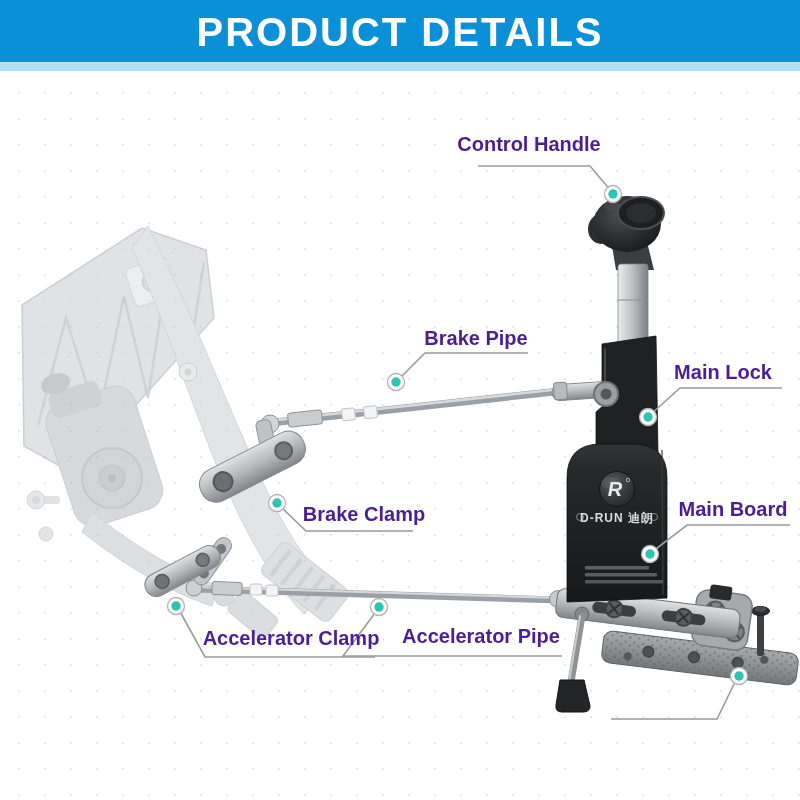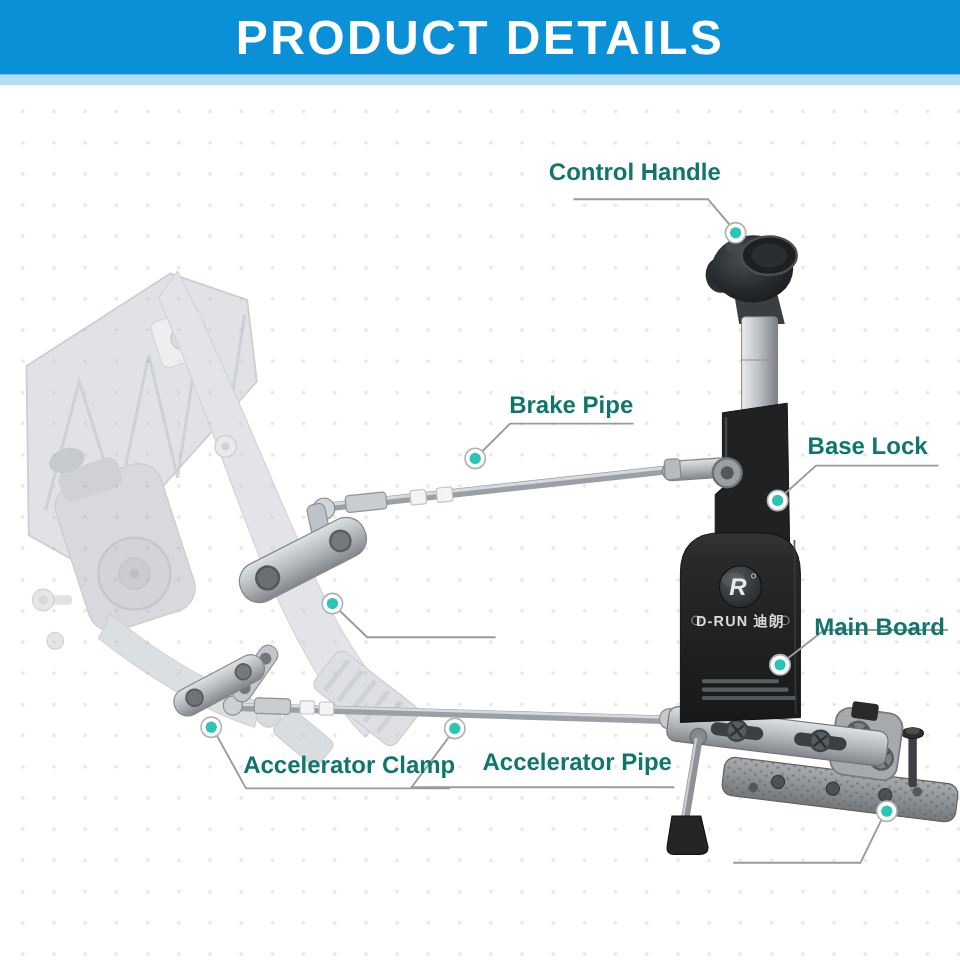"Control Handle" .callout-label { color: #0f766e -> #4c1d95 }
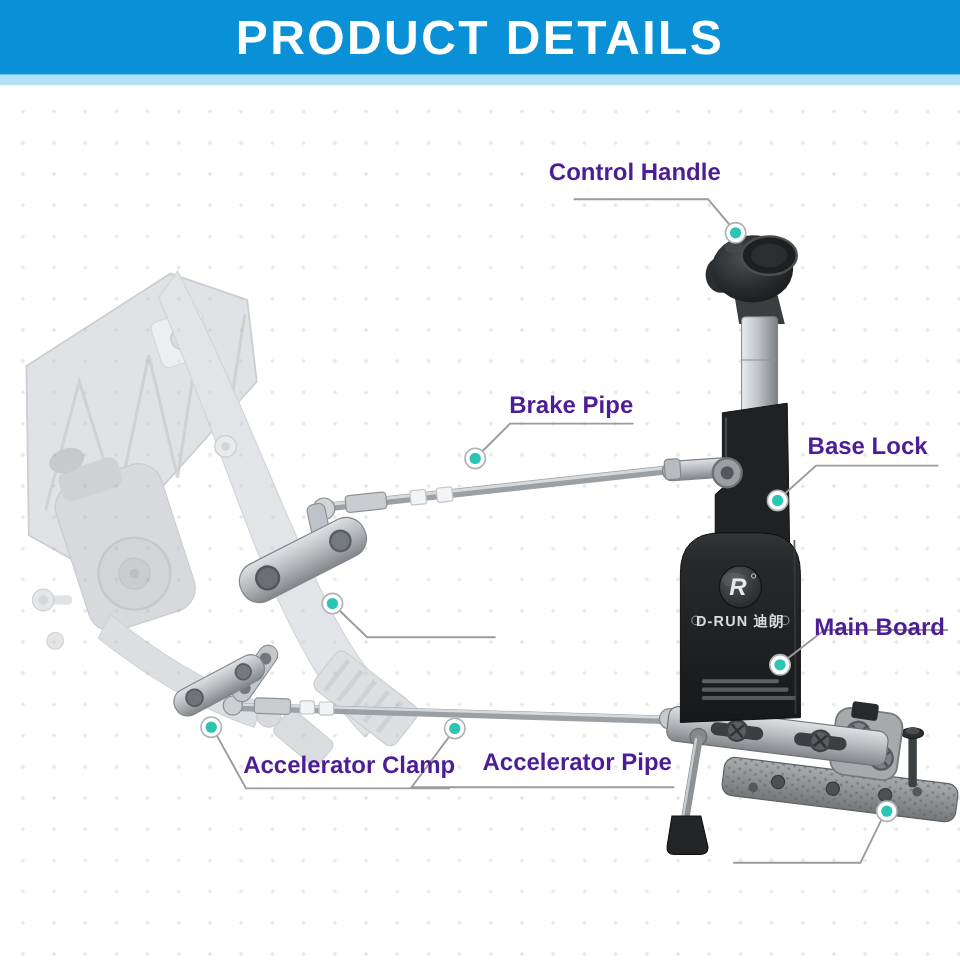"Base Lock" div.callout-label { text: Base -> Main }
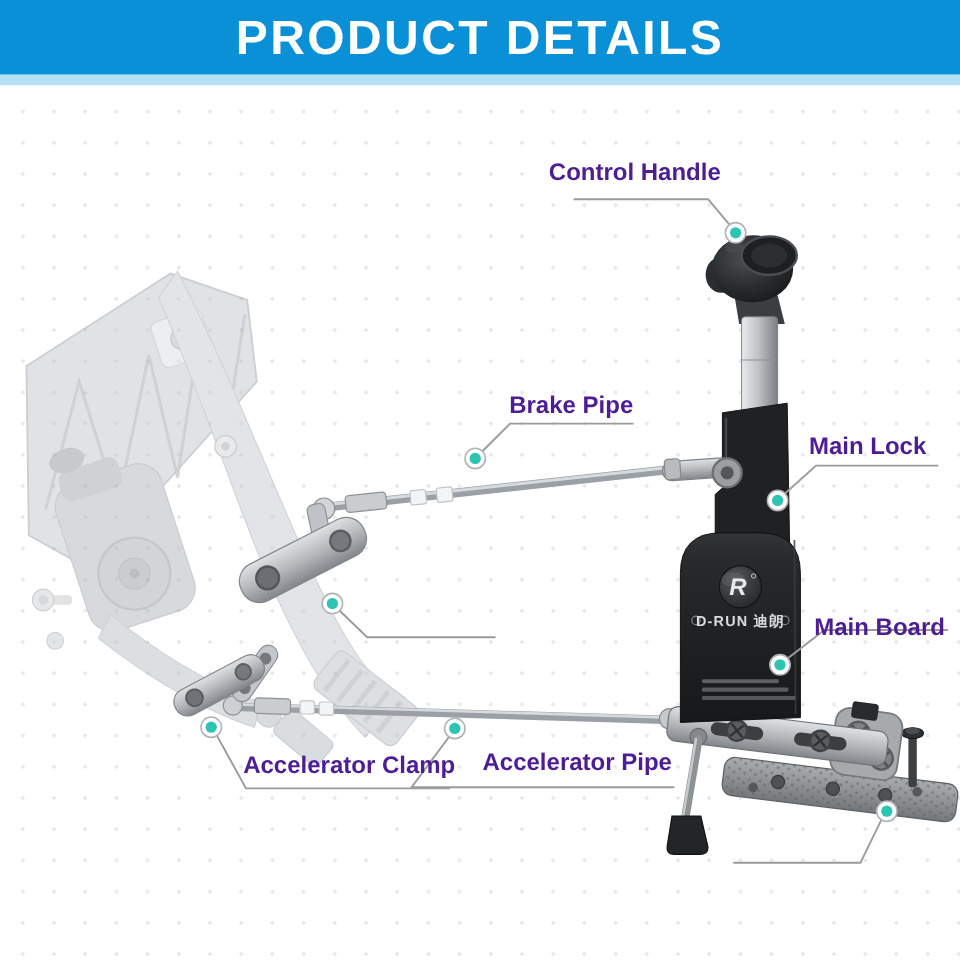"Brake Clamp" div.callout-label { html: none -> <div>Brake Clamp</div> }
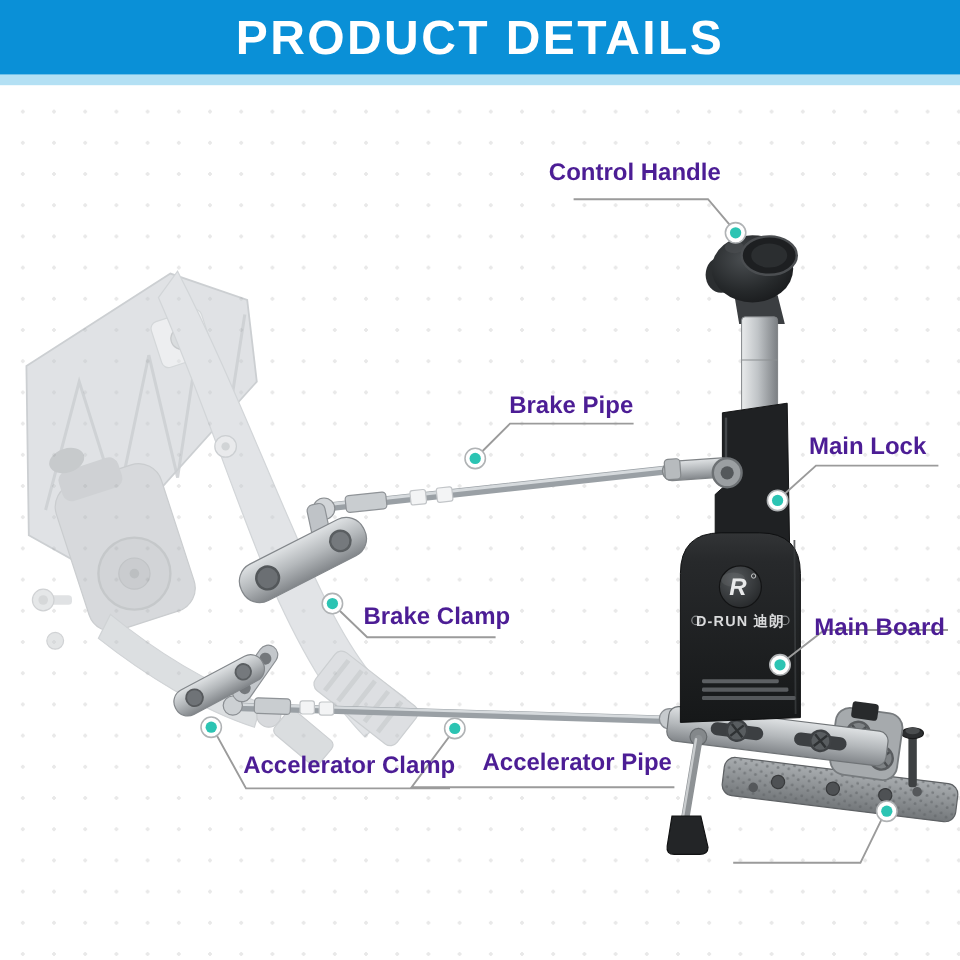"Main Board" .lbl-main-board { top: 512px -> 498px }
